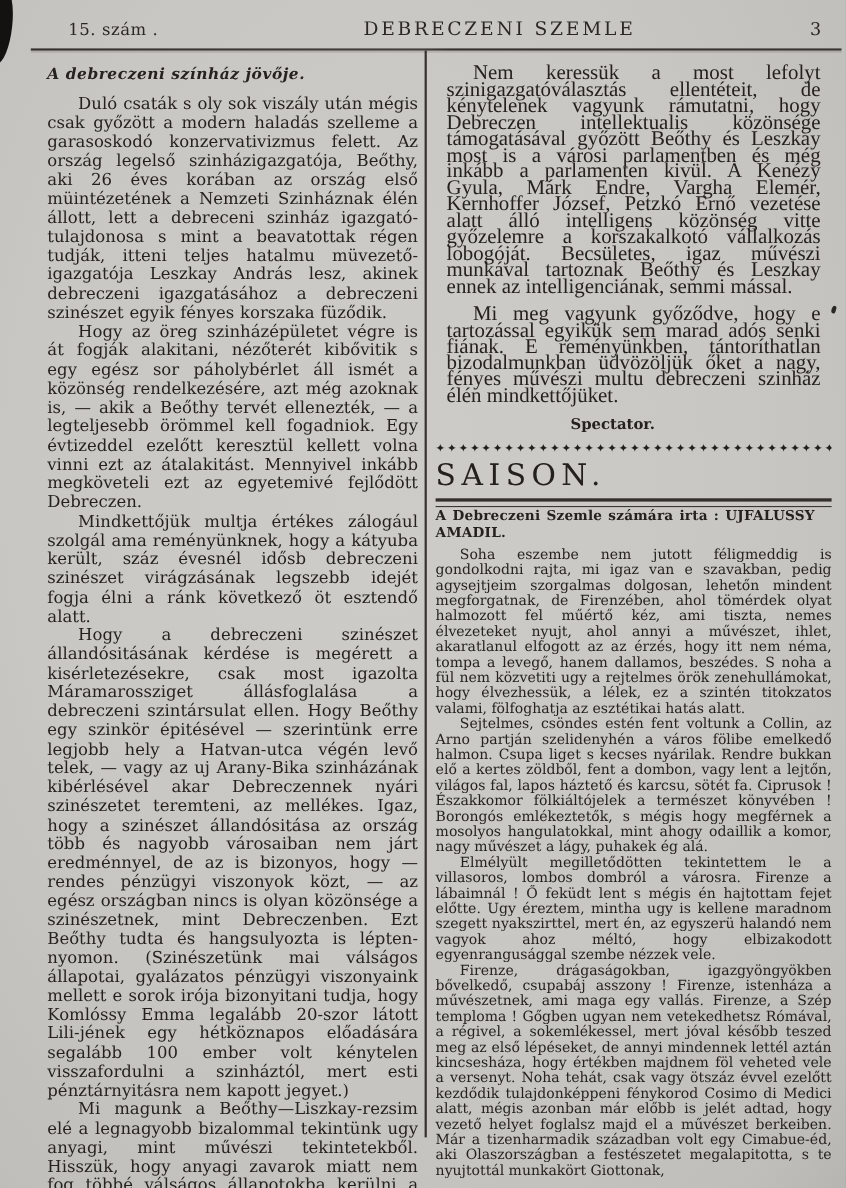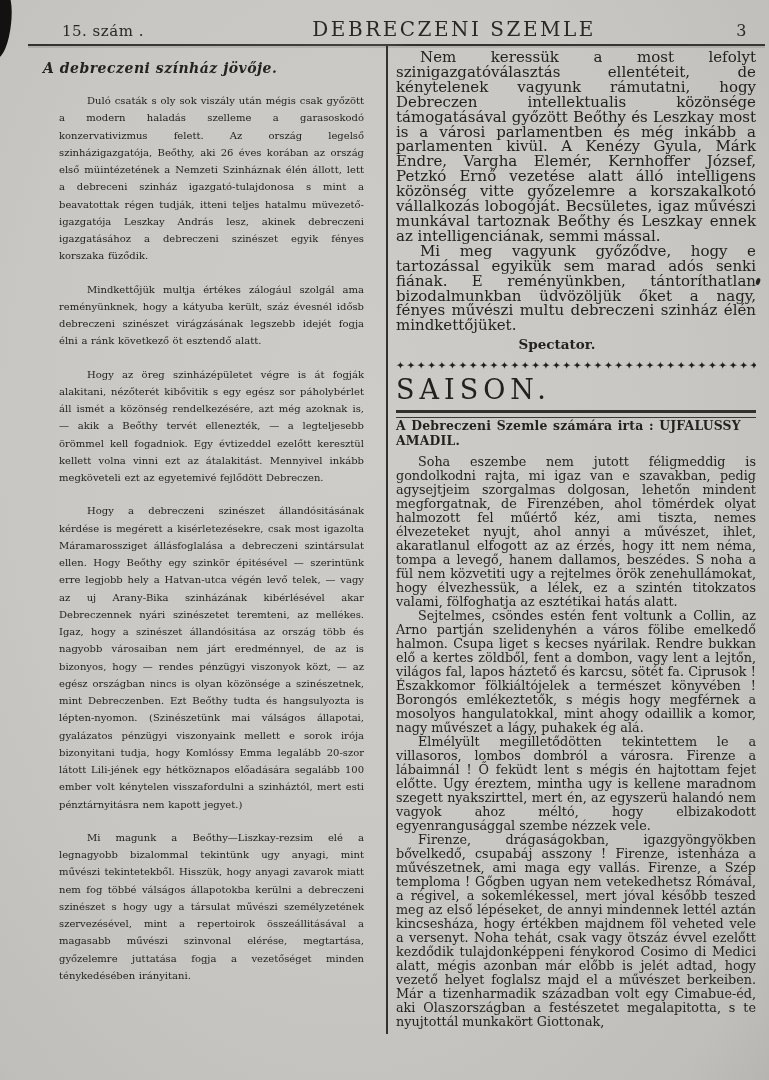"DEBRECZENI SZEMLE" .masthead { font-size: 20px -> 17px }
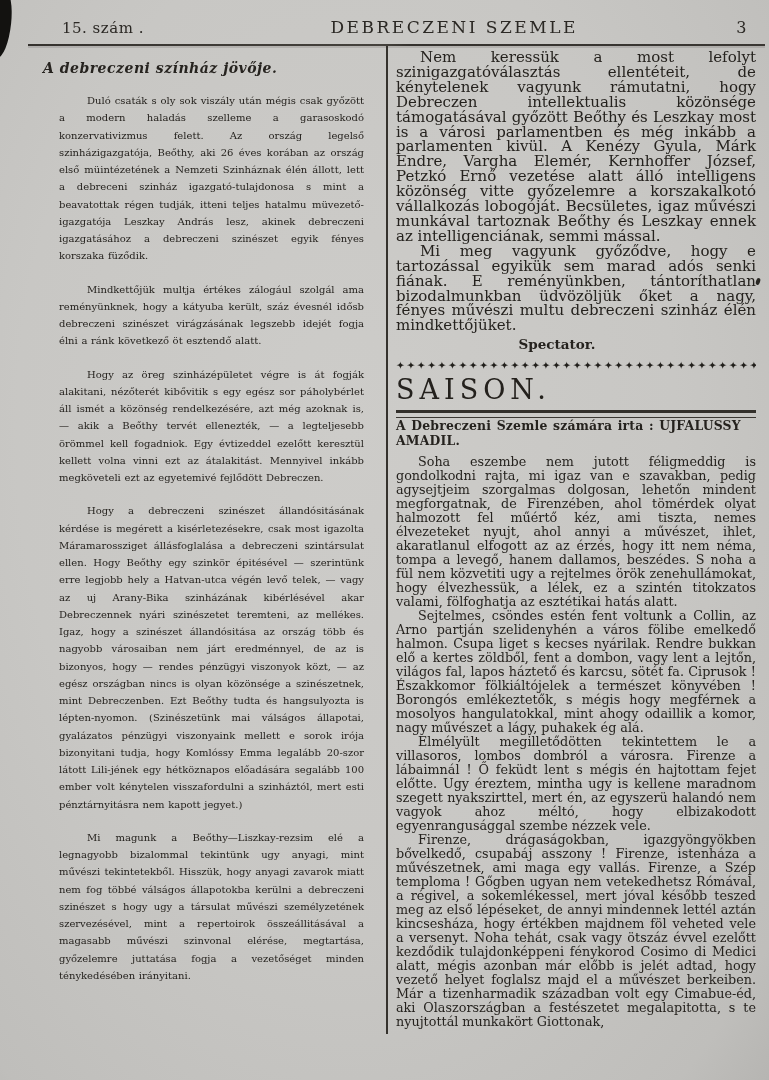"Nem keressük a most lefolyt" .col-right p.lead { font-family: none -> Liberation Serif, serif; font-size: 15px -> 19px; margin: 0 -> 10px }
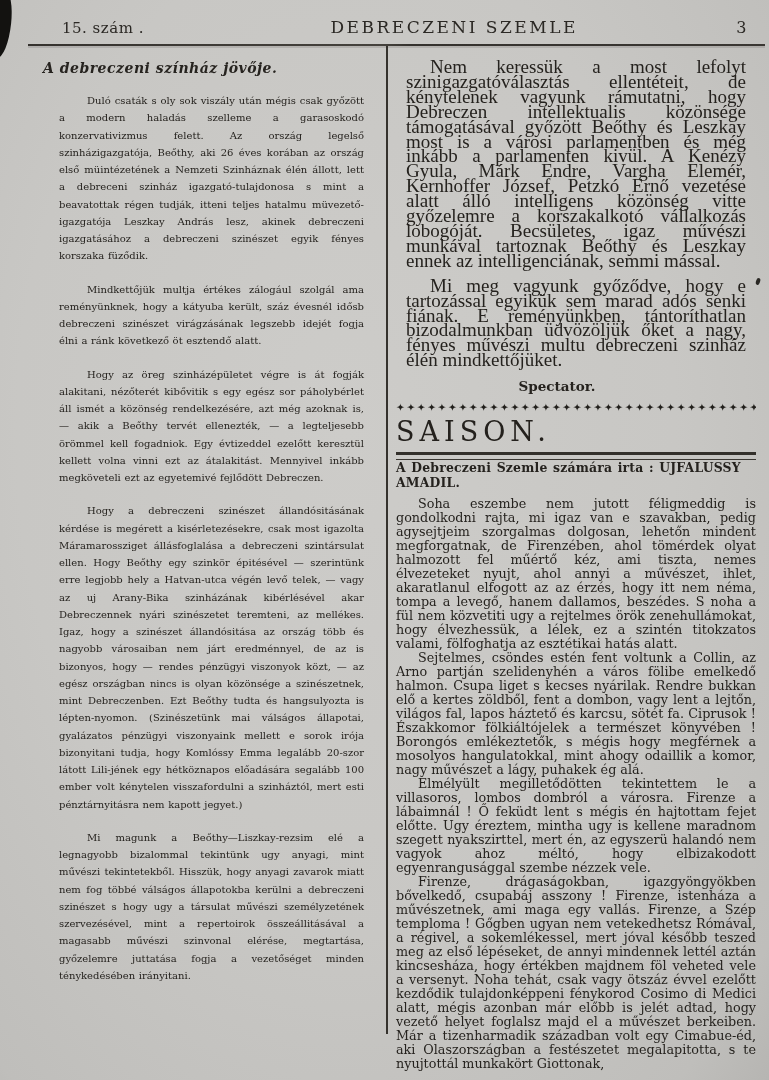"Duló csaták s oly sok" .col-left p { font-size: 10px -> 15px; margin: 16px -> 0 }
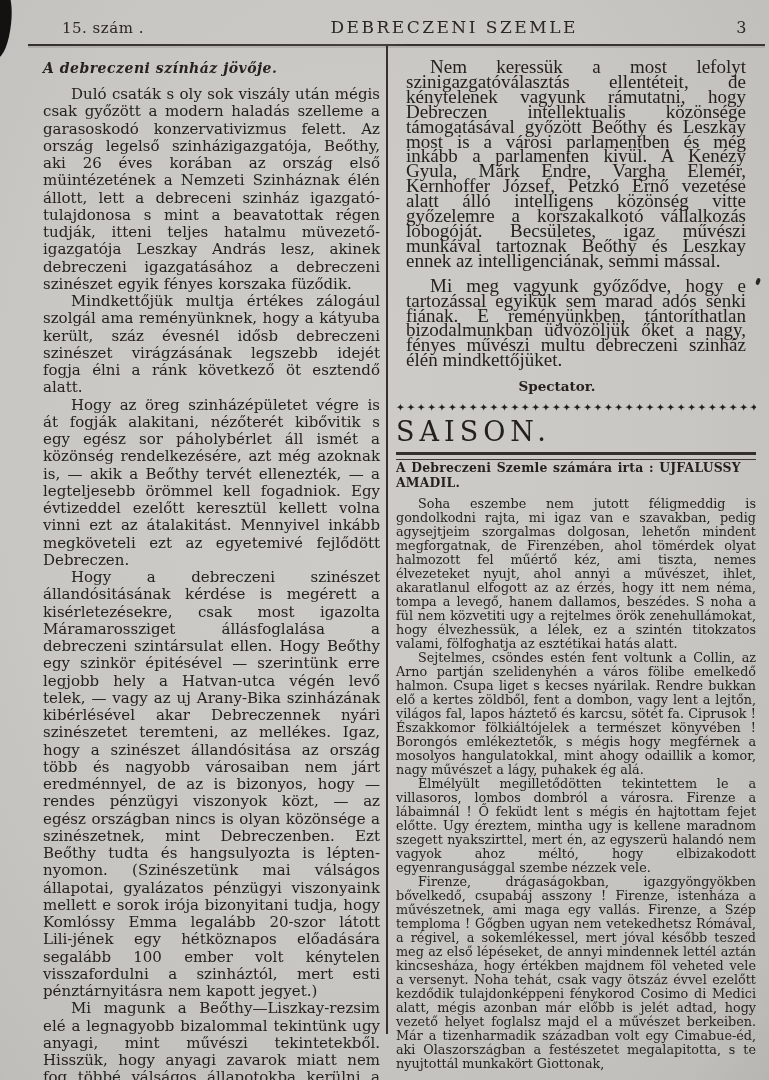"Mindkettőjük multja értékes zálogául" p { order: before "Hogy az öreg szinházépületet végre" -> after "Hogy az öreg szinházépületet végre" }
